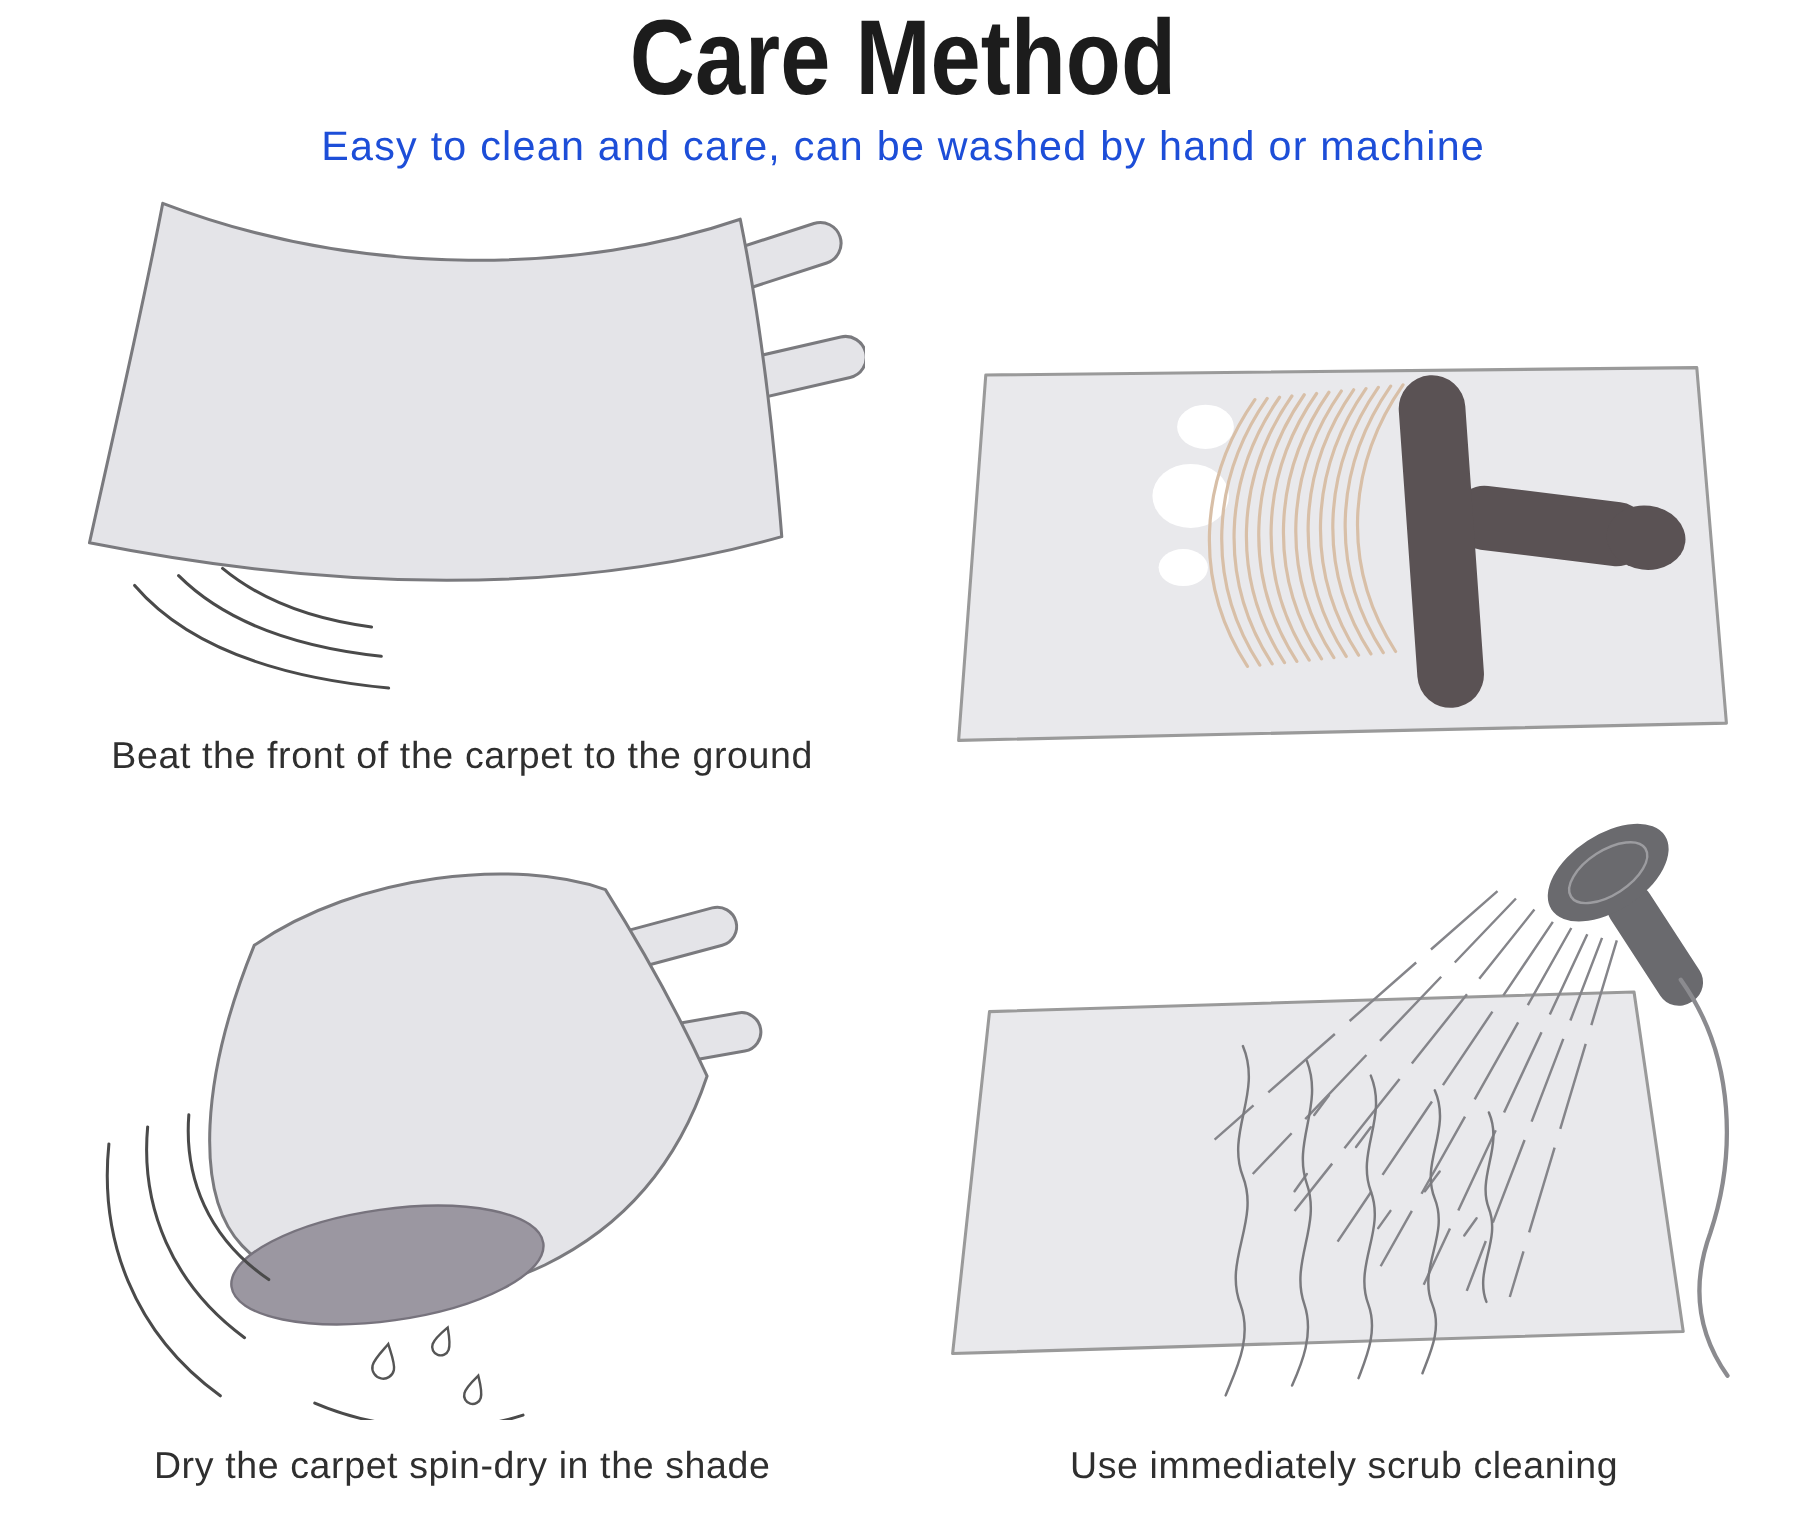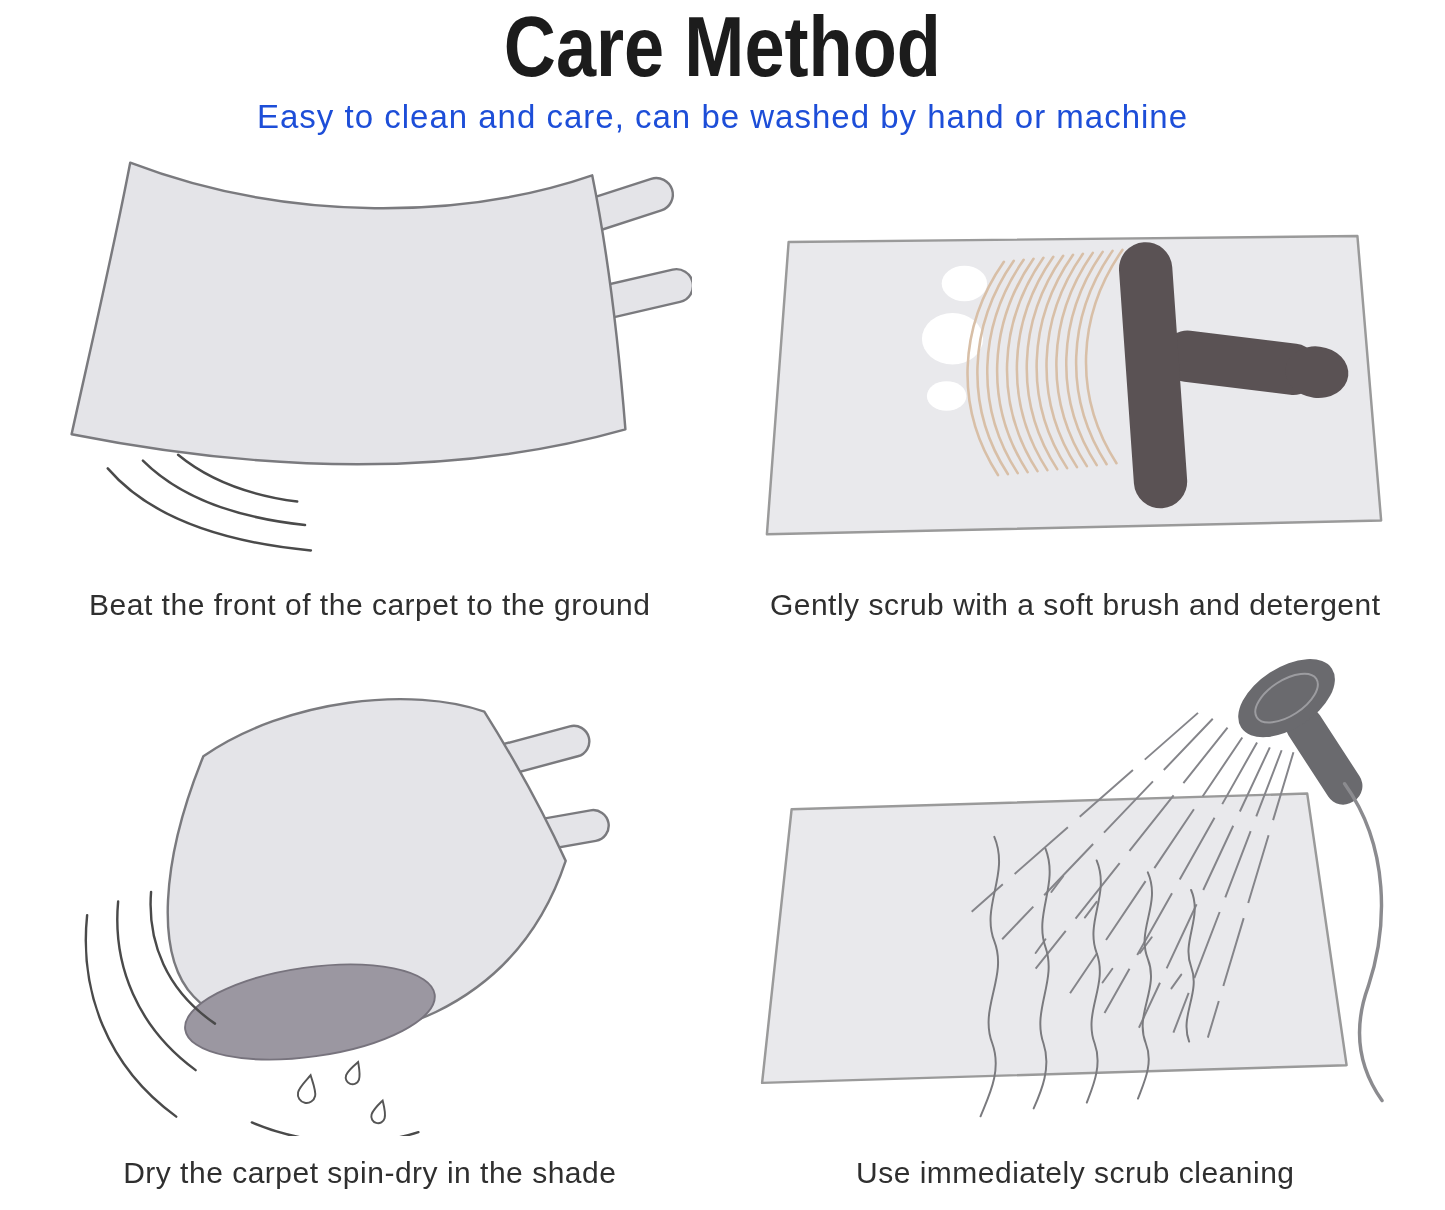"Gently scrub with a soft" figcaption { html: <figcaption>Gently scrub with a soft brush and detergent</figcaption> -> none }
